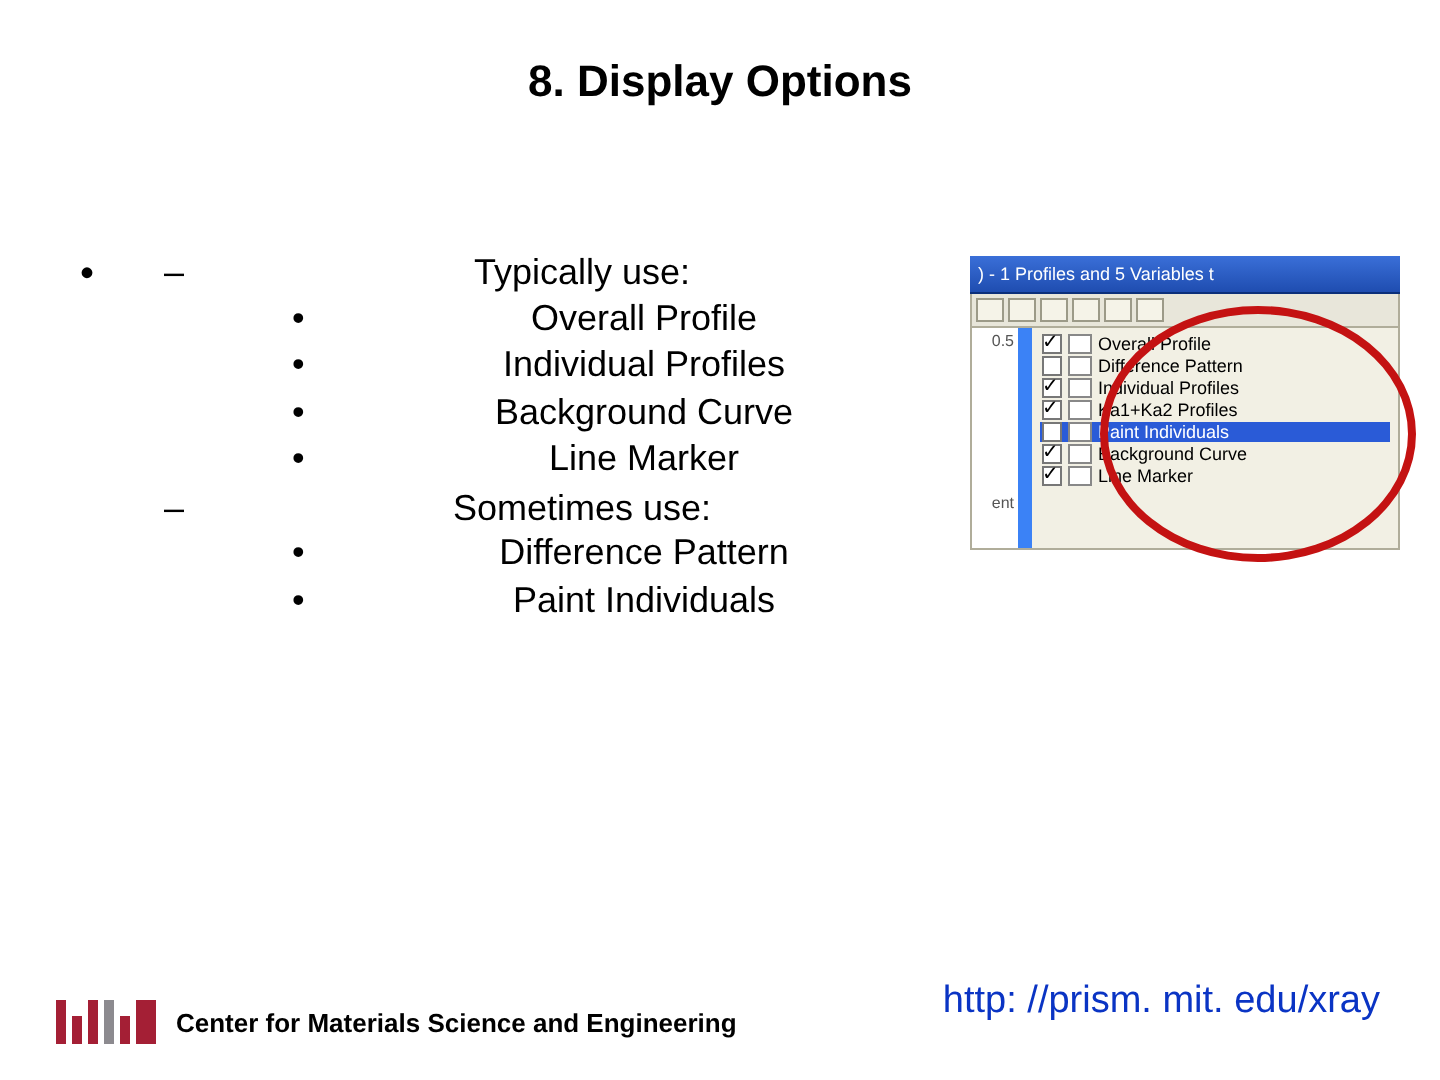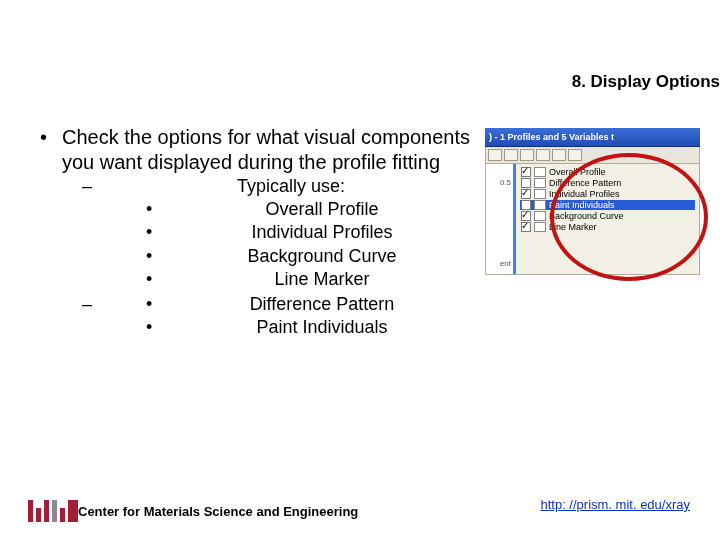"8. Display Options" .title { font-size: 17px -> 22px; margin-top: 44px -> none; text-align: right -> center }
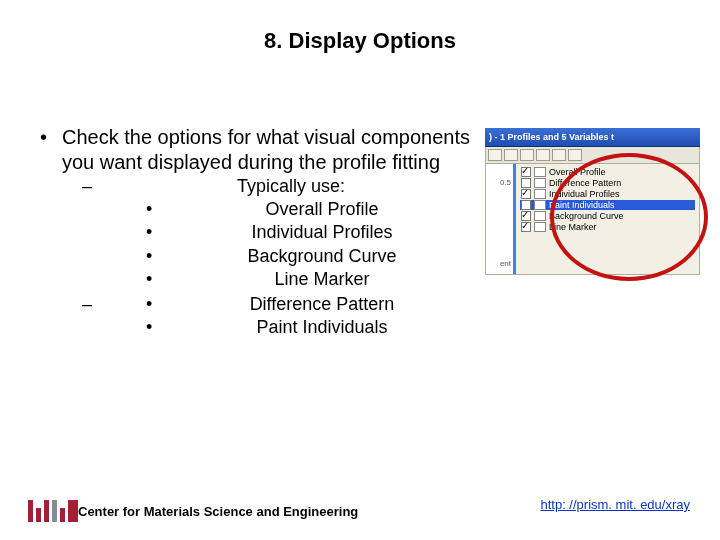"Check the options for what" span { html: <span>Check the options for what visual components you want displayed during the profile fitting</span> -> none }
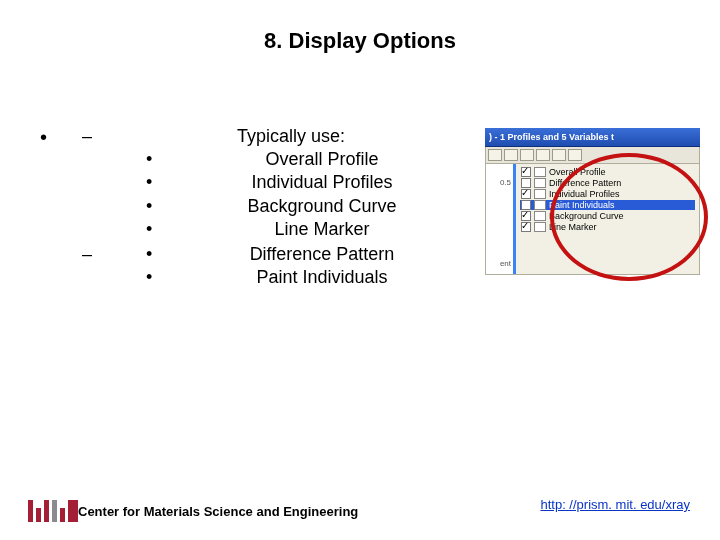") - 1 Profiles and" .fig-titlebar { font-weight: bold -> normal }
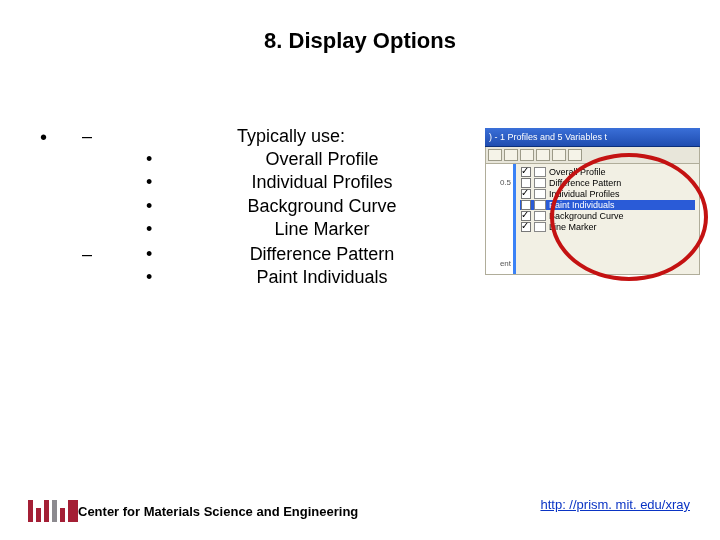"0.5" .axis-col { border-right: 3px solid #3b82f6 -> 7px solid #3b82f6; padding: 14px 2px -> 2px 2px }
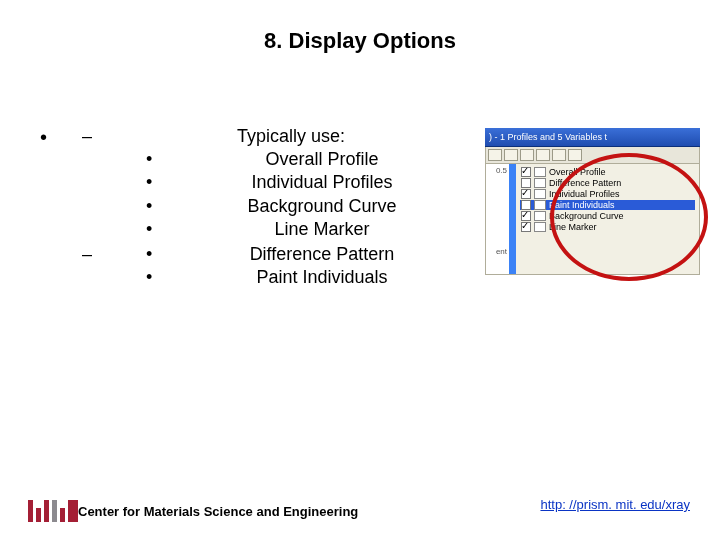"Ka1+Ka2 Profiles" div.row { html: none -> <div> <span></span> <span></span> <span>Ka1+Ka2 Profiles</span> </div> }
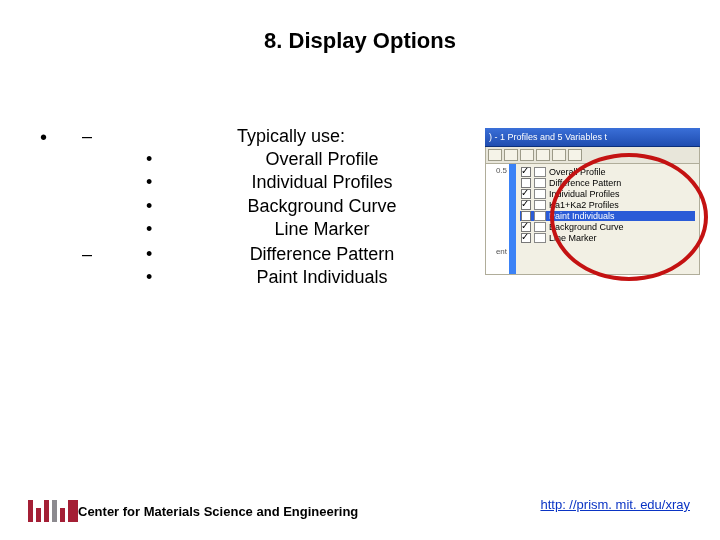"Sometimes use:" span { html: none -> <span>Sometimes use:</span> }
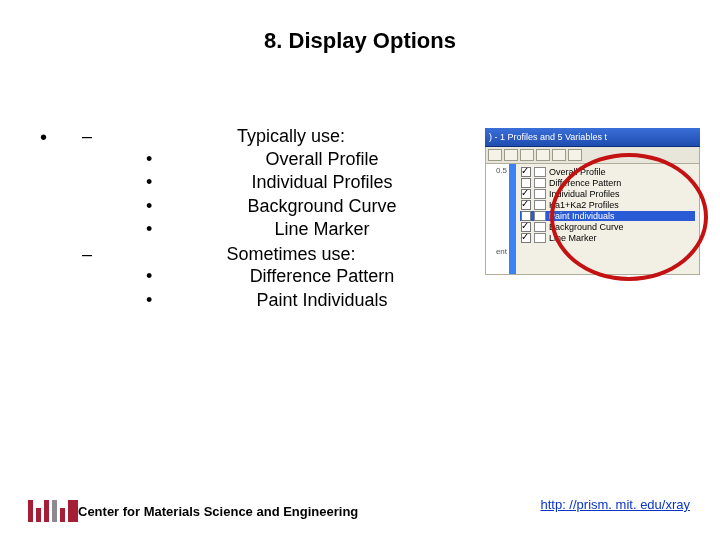"Center for Materials Science and" .footer { gap: none -> 10px }
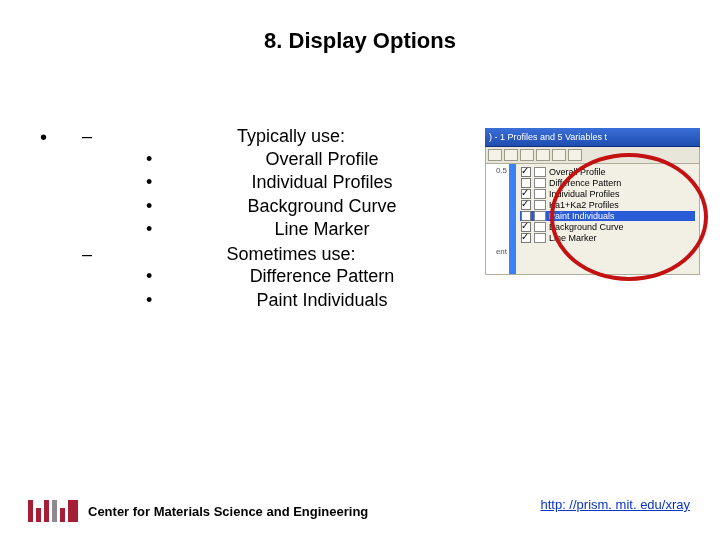"http: //prism. mit. edu/xray" .url { font-size: 13px -> 19px; text-decoration: underline -> none }
